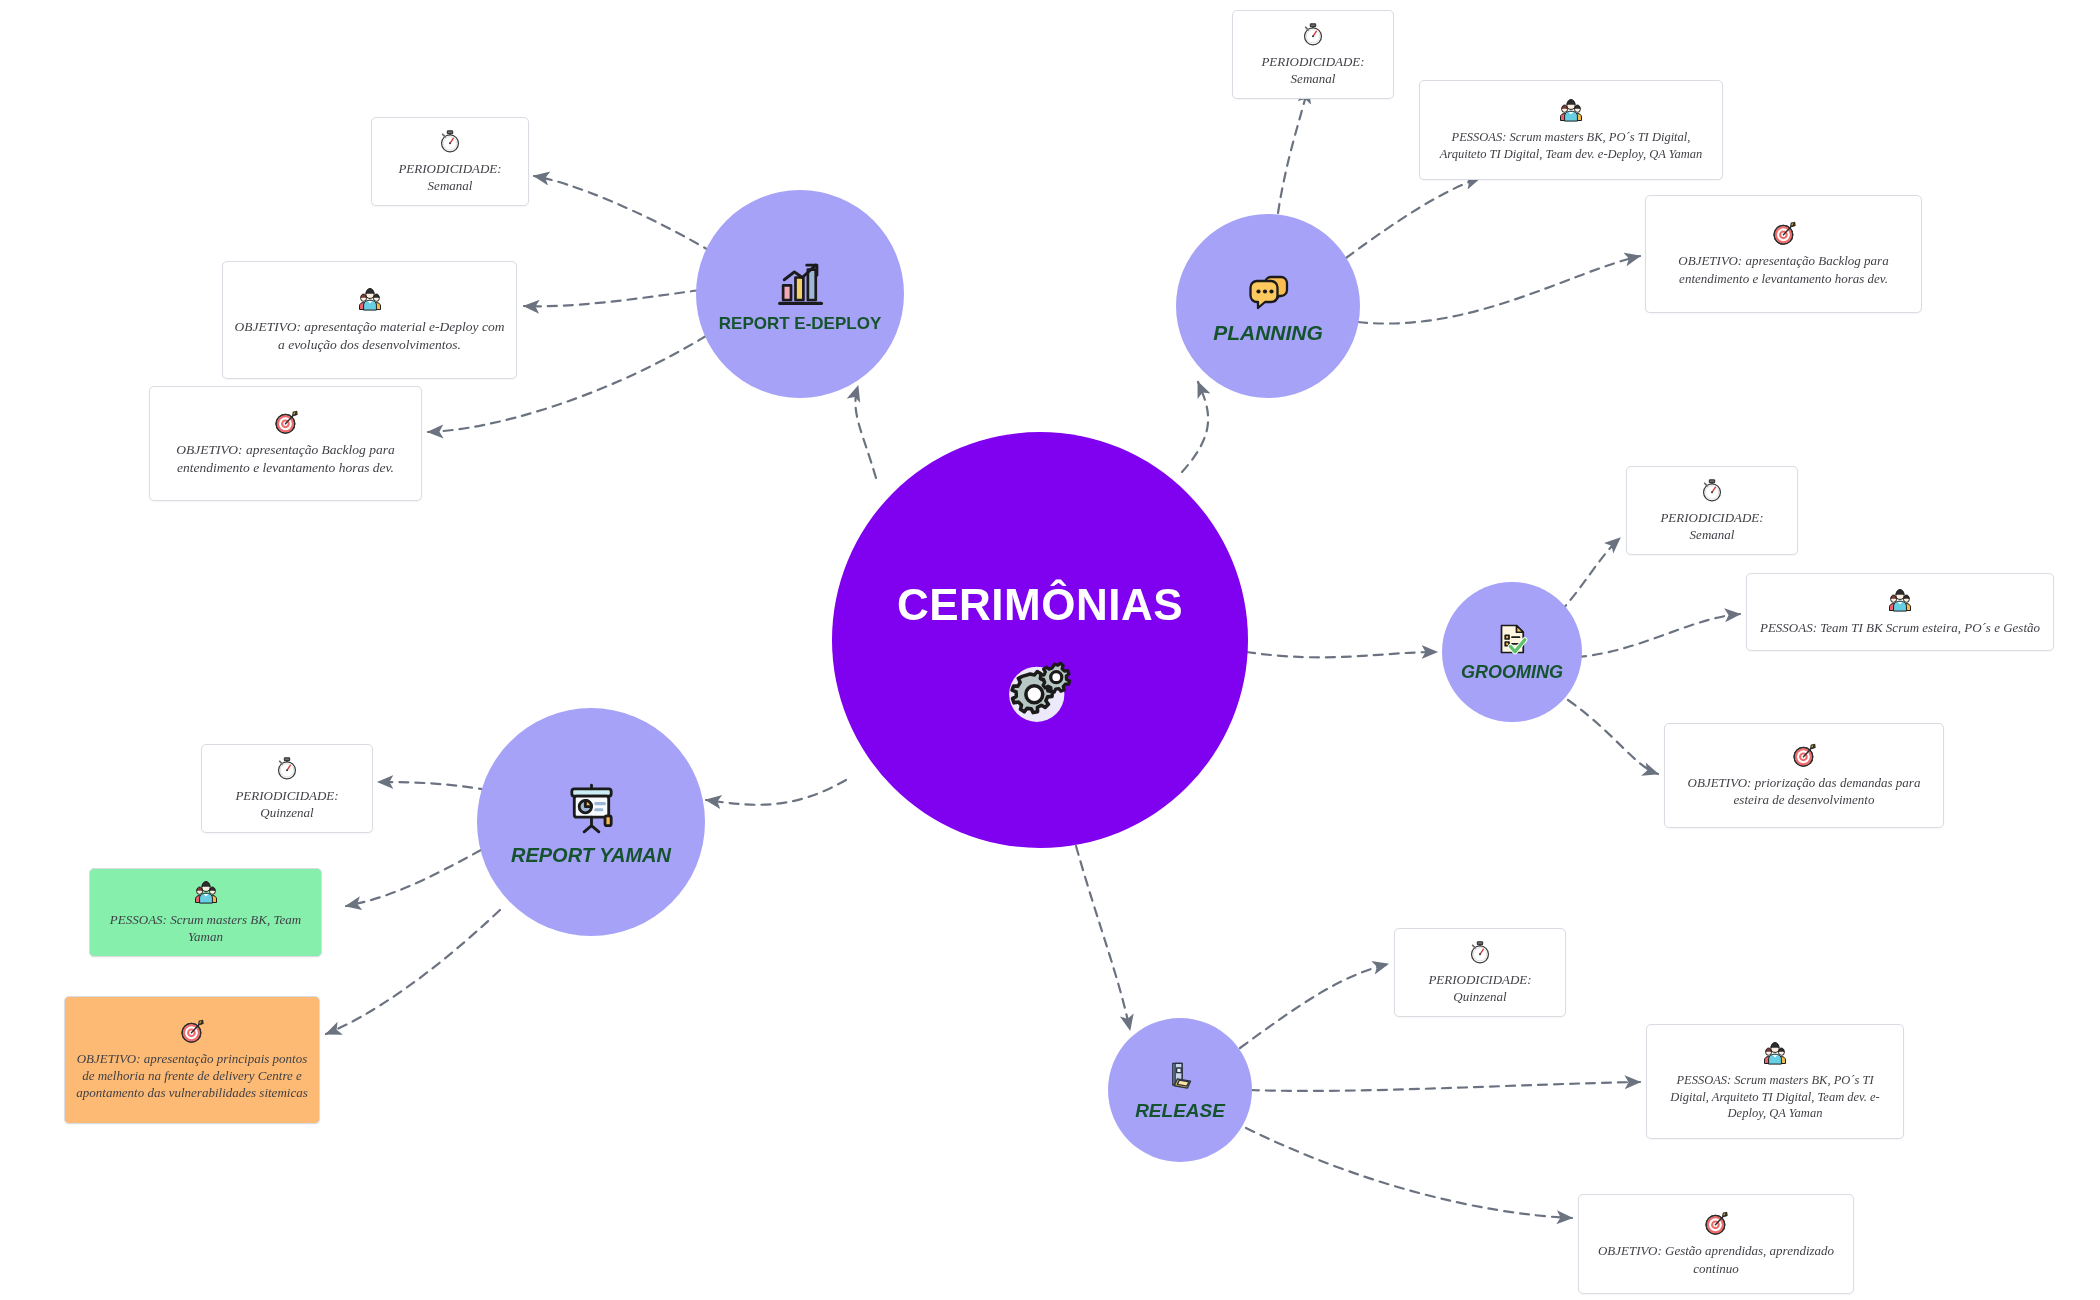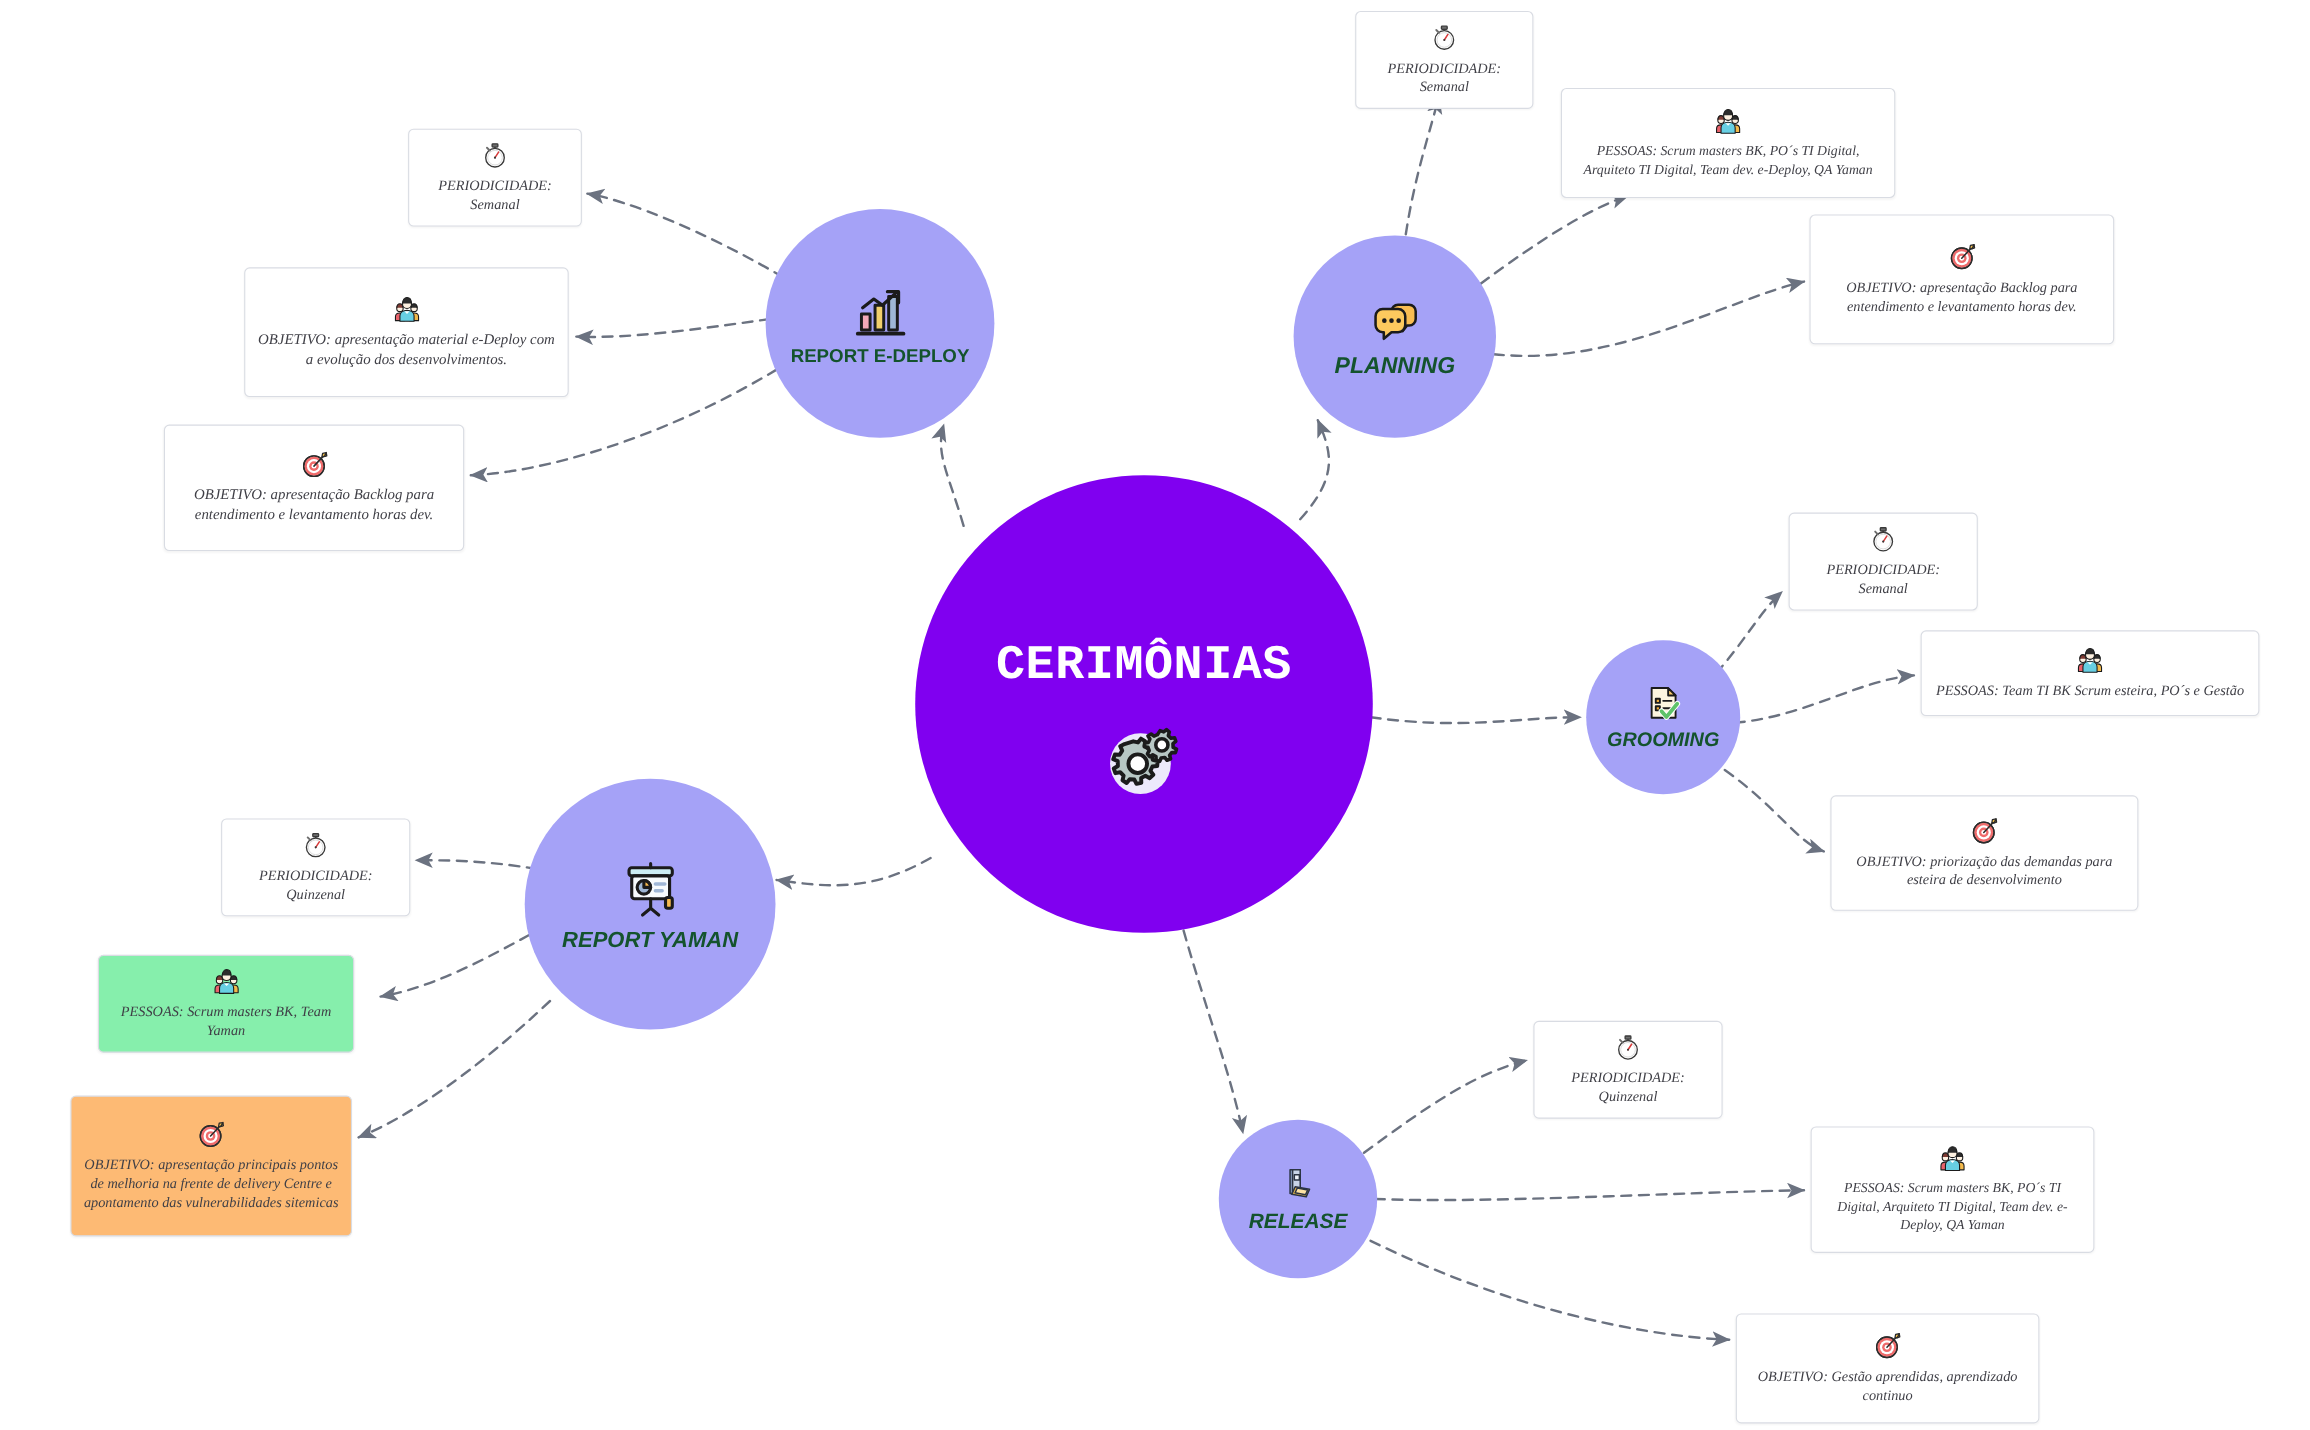"OBJETIVO: apresentação material e-Deploy" div.card { top: 243px -> 261px }
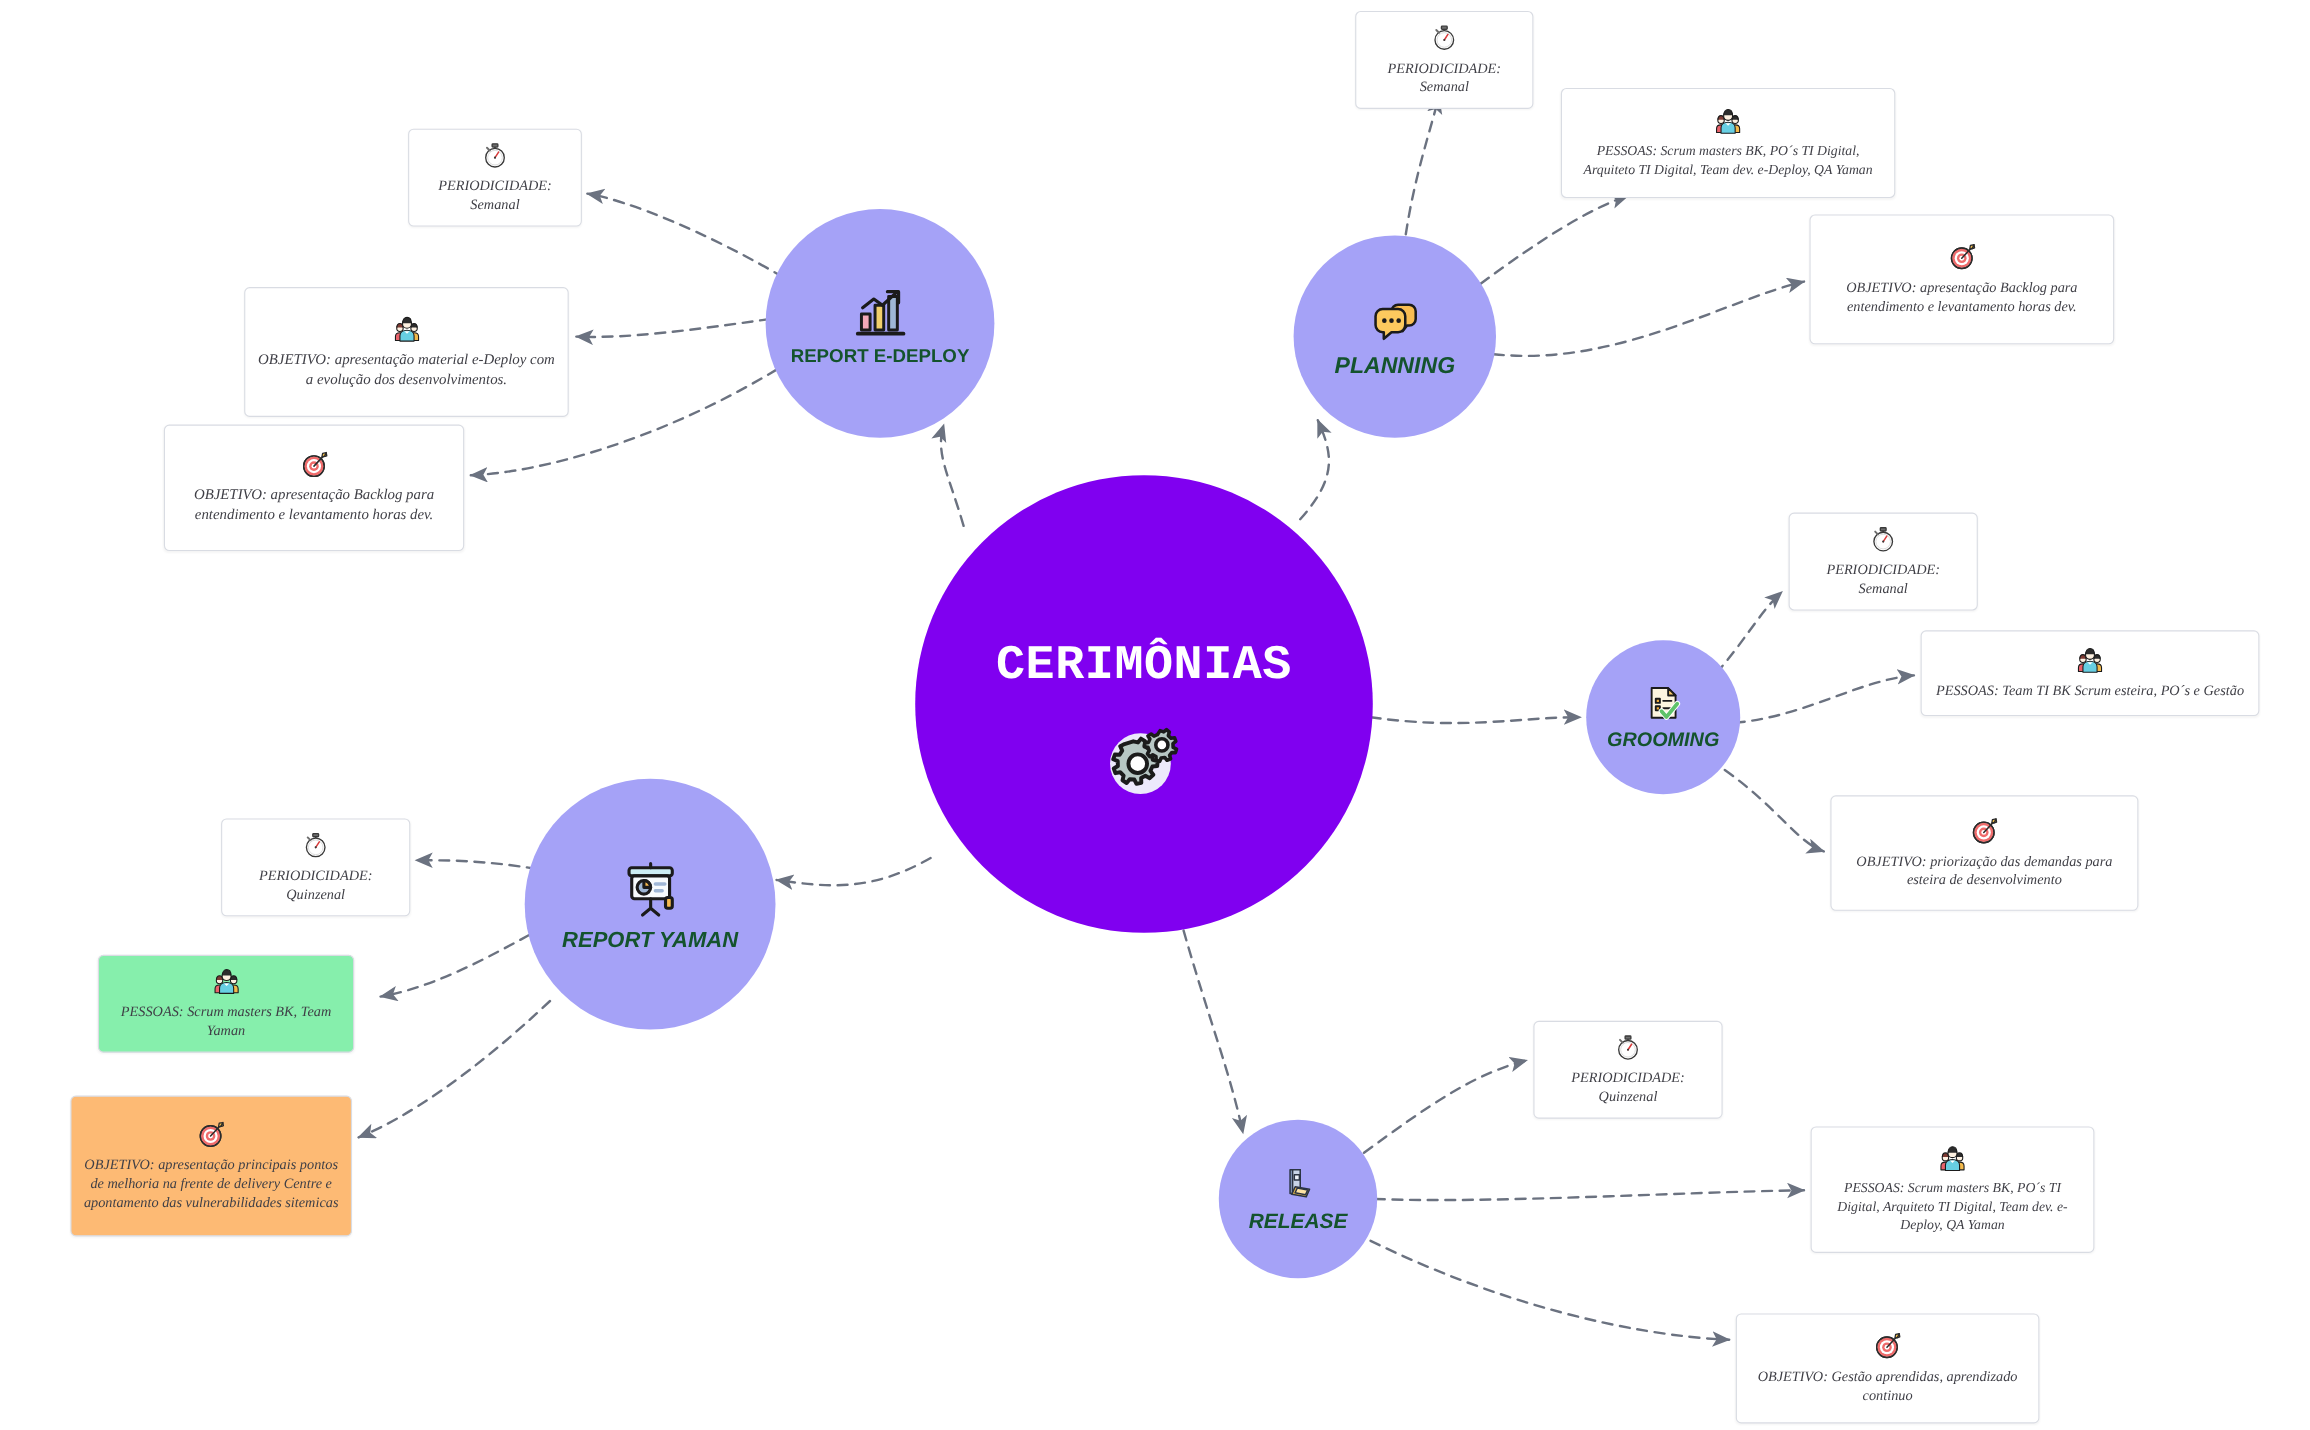"CERIMÔNIAS" .hub-title { font-family: Liberation Mono, monospace -> Liberation Sans, sans-serif }
